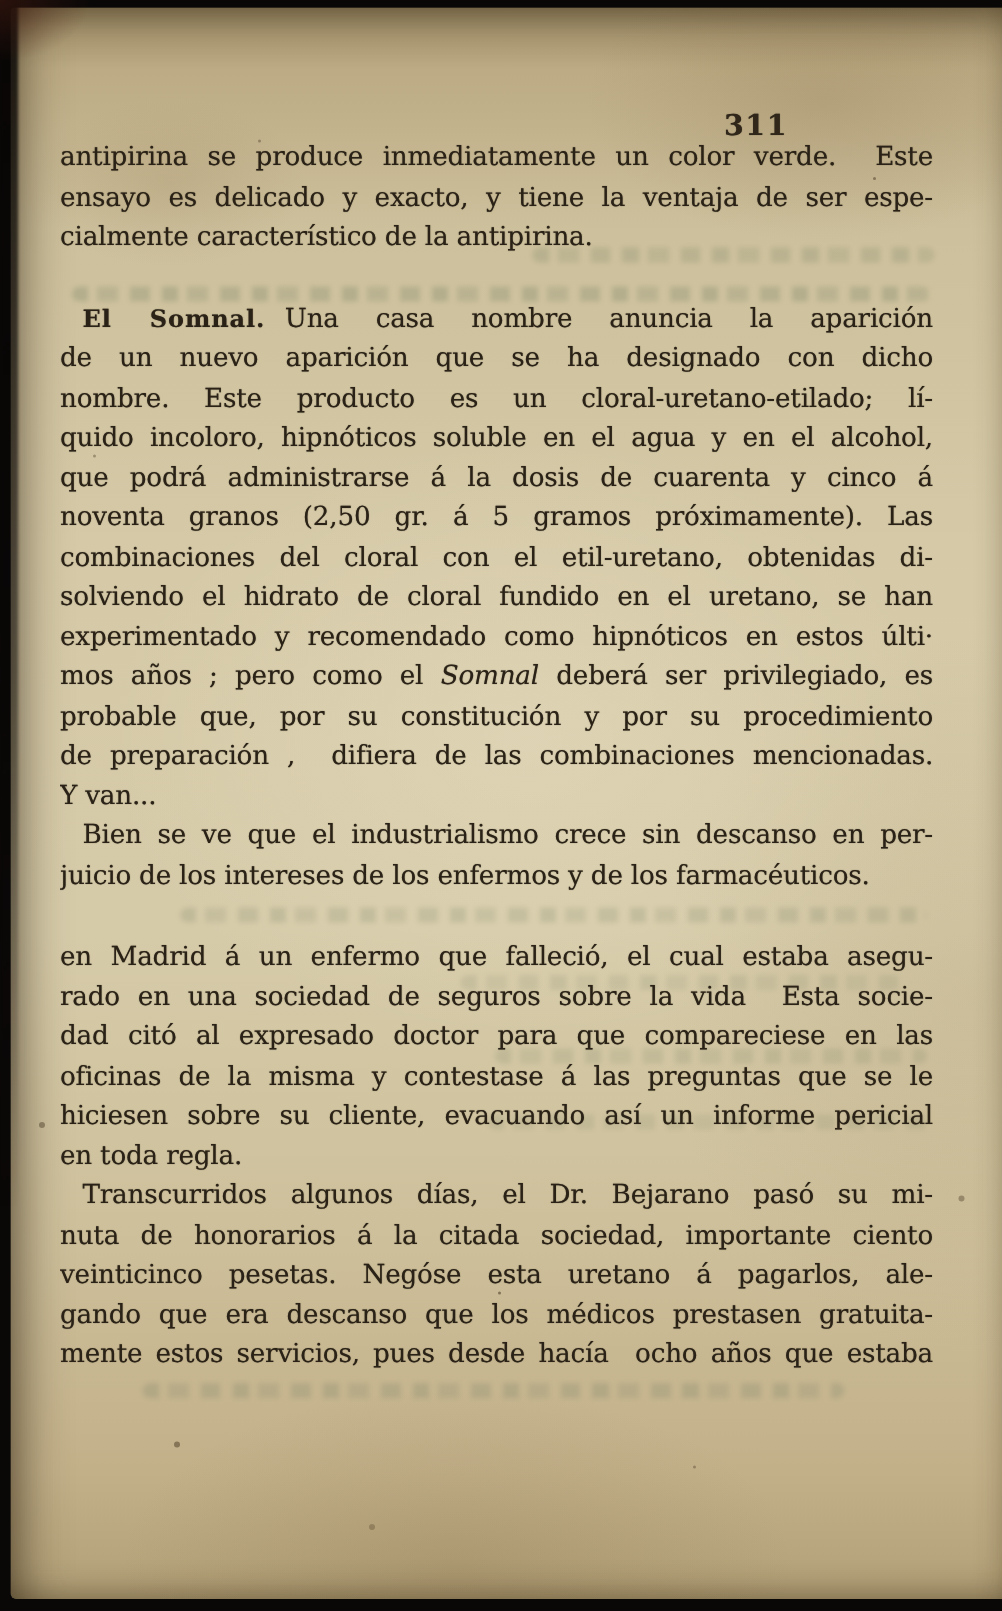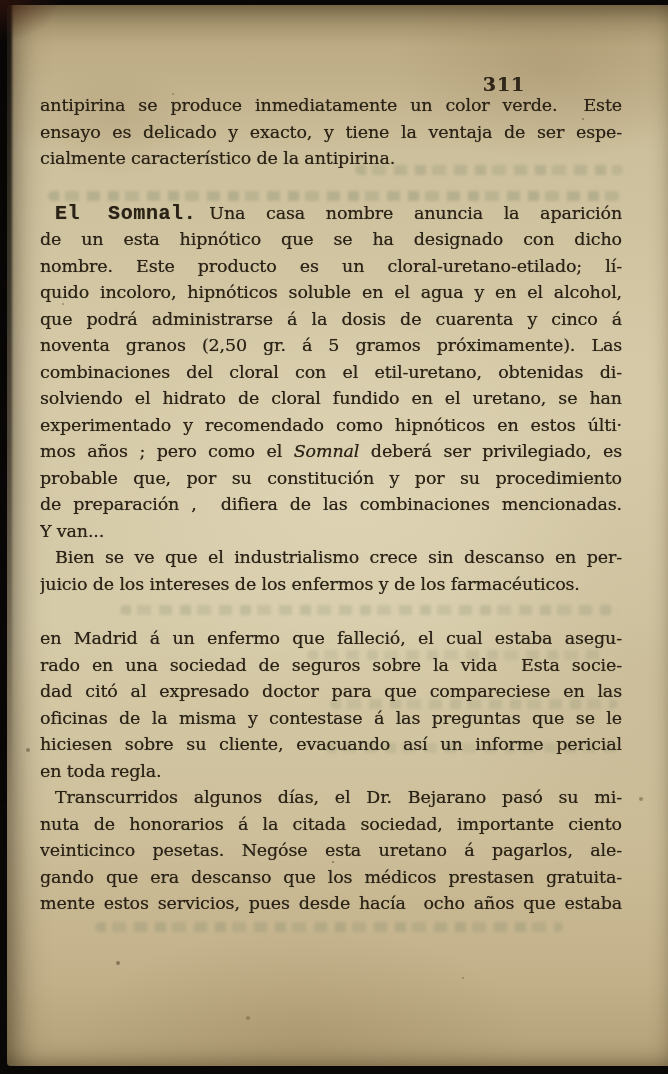"El Somnal." .b { font-family: Liberation Mono, monospace -> none; font-size: 20px -> 16px }
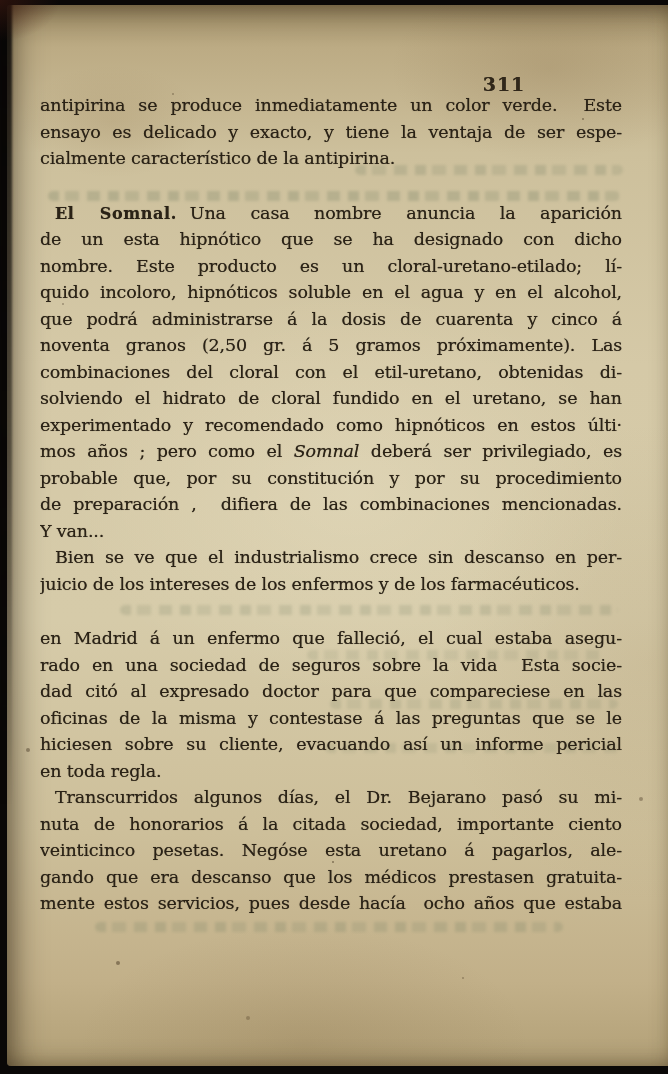"de un esta hipnótico que" span { text: esta hipnótico -> nuevo aparición }
